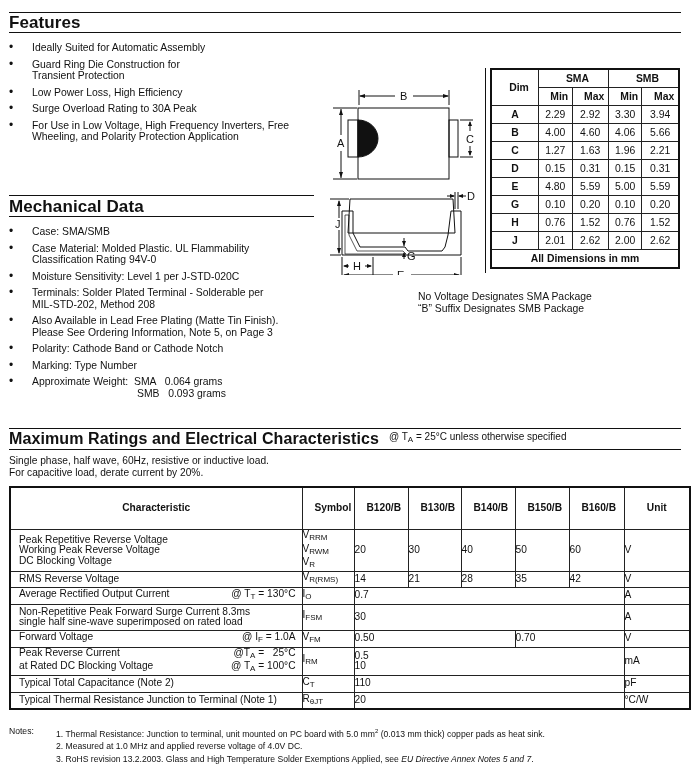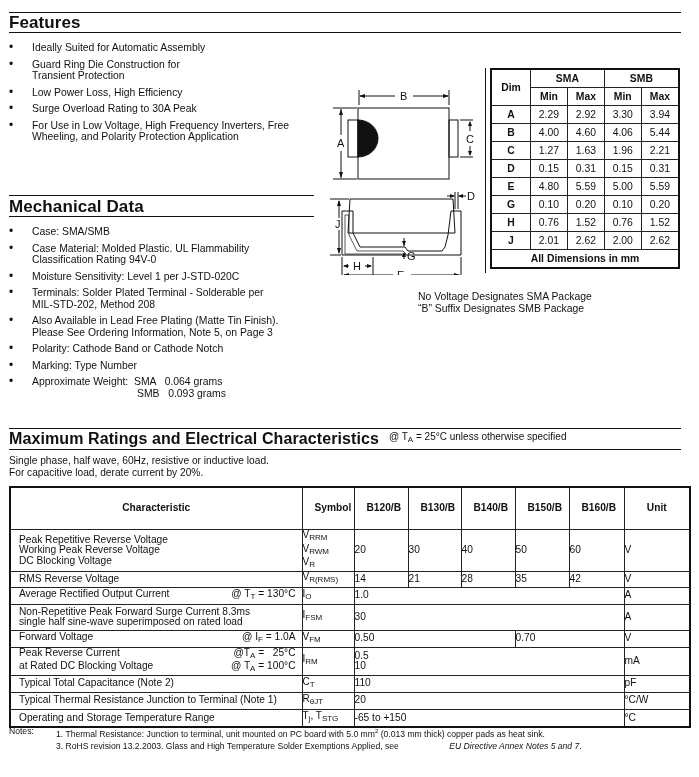"SMA" table.dim th { padding-left: none -> 8px }
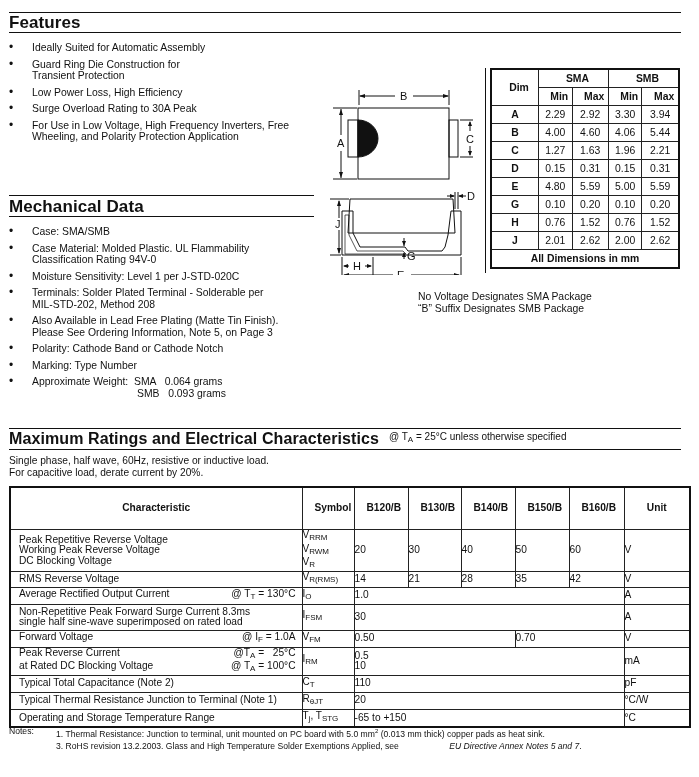"5.44" td { text: 5.44 -> 5.66 }
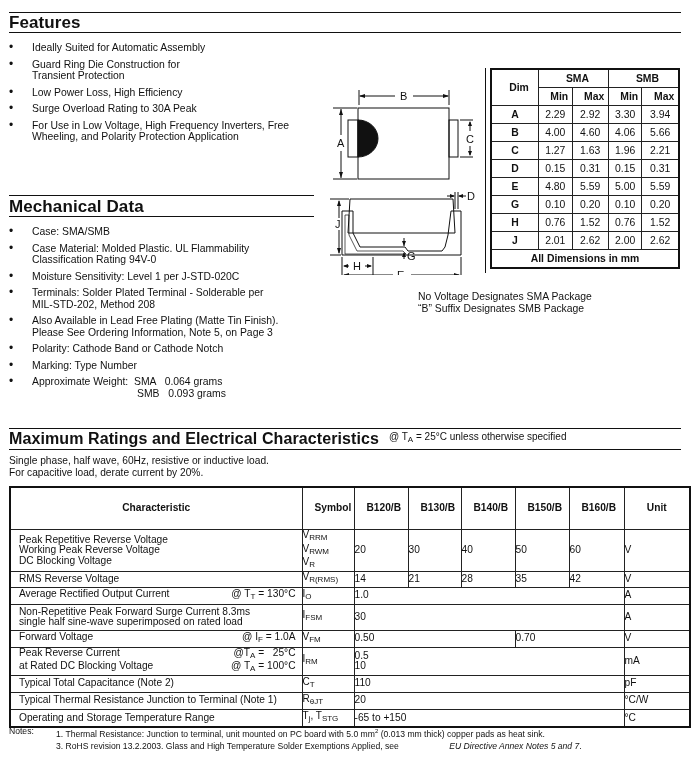"1.0" td.c { text: 1.0 -> 0.7 }
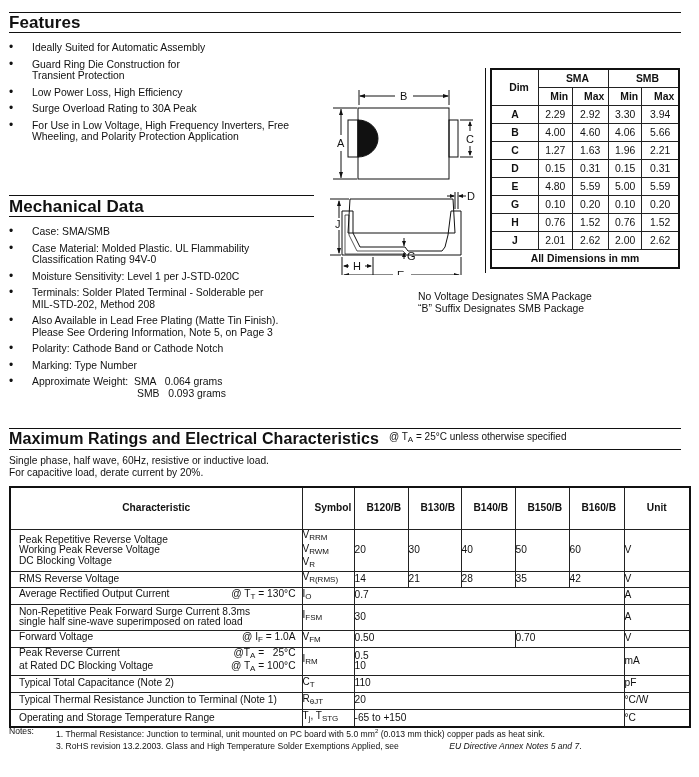"Operating and Storage Temperature Range" tr { html: <tr> <td>Operating and Storage Temperature Range</td> <td><span>T</span><sub>j</sub><span>, T</span><sub>STG</sub></td> <td>-65 to +150</td> <td>°C</td> </tr> -> none }
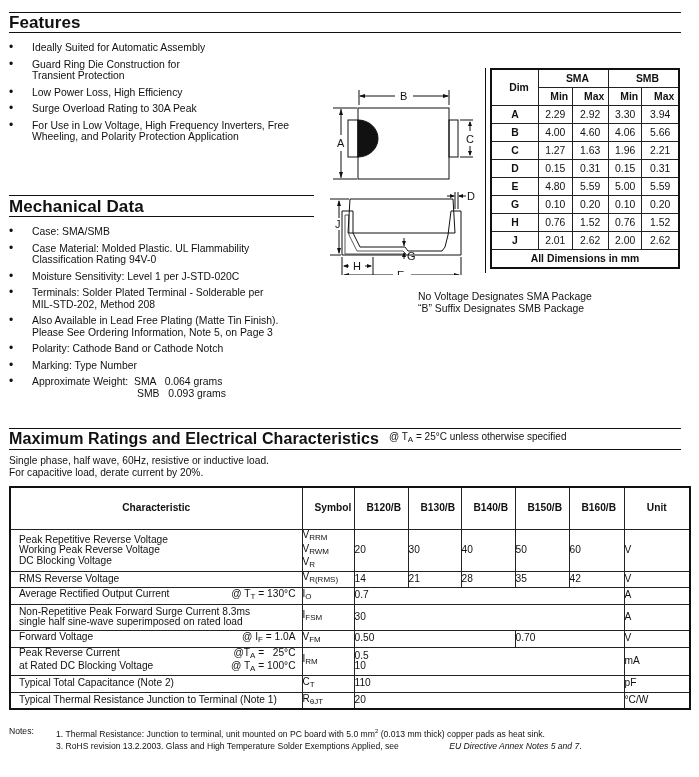"2. Measured at 1.0 MHz" div { html: none -> <div>2. Measured at 1.0 MHz and applied reverse voltage of 4.0V DC.</div> }
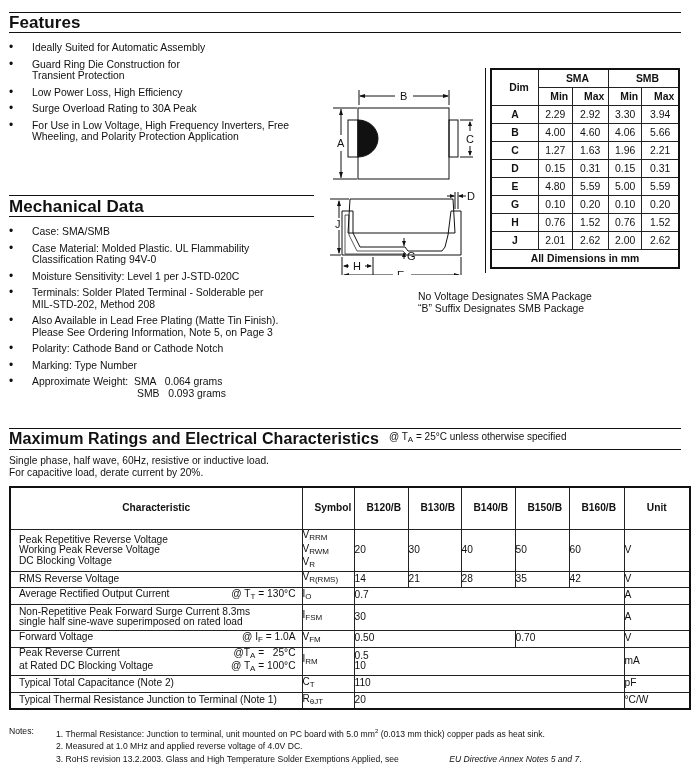"EU Directive Annex Notes 5" .notes i { margin-left: 48px -> none }
